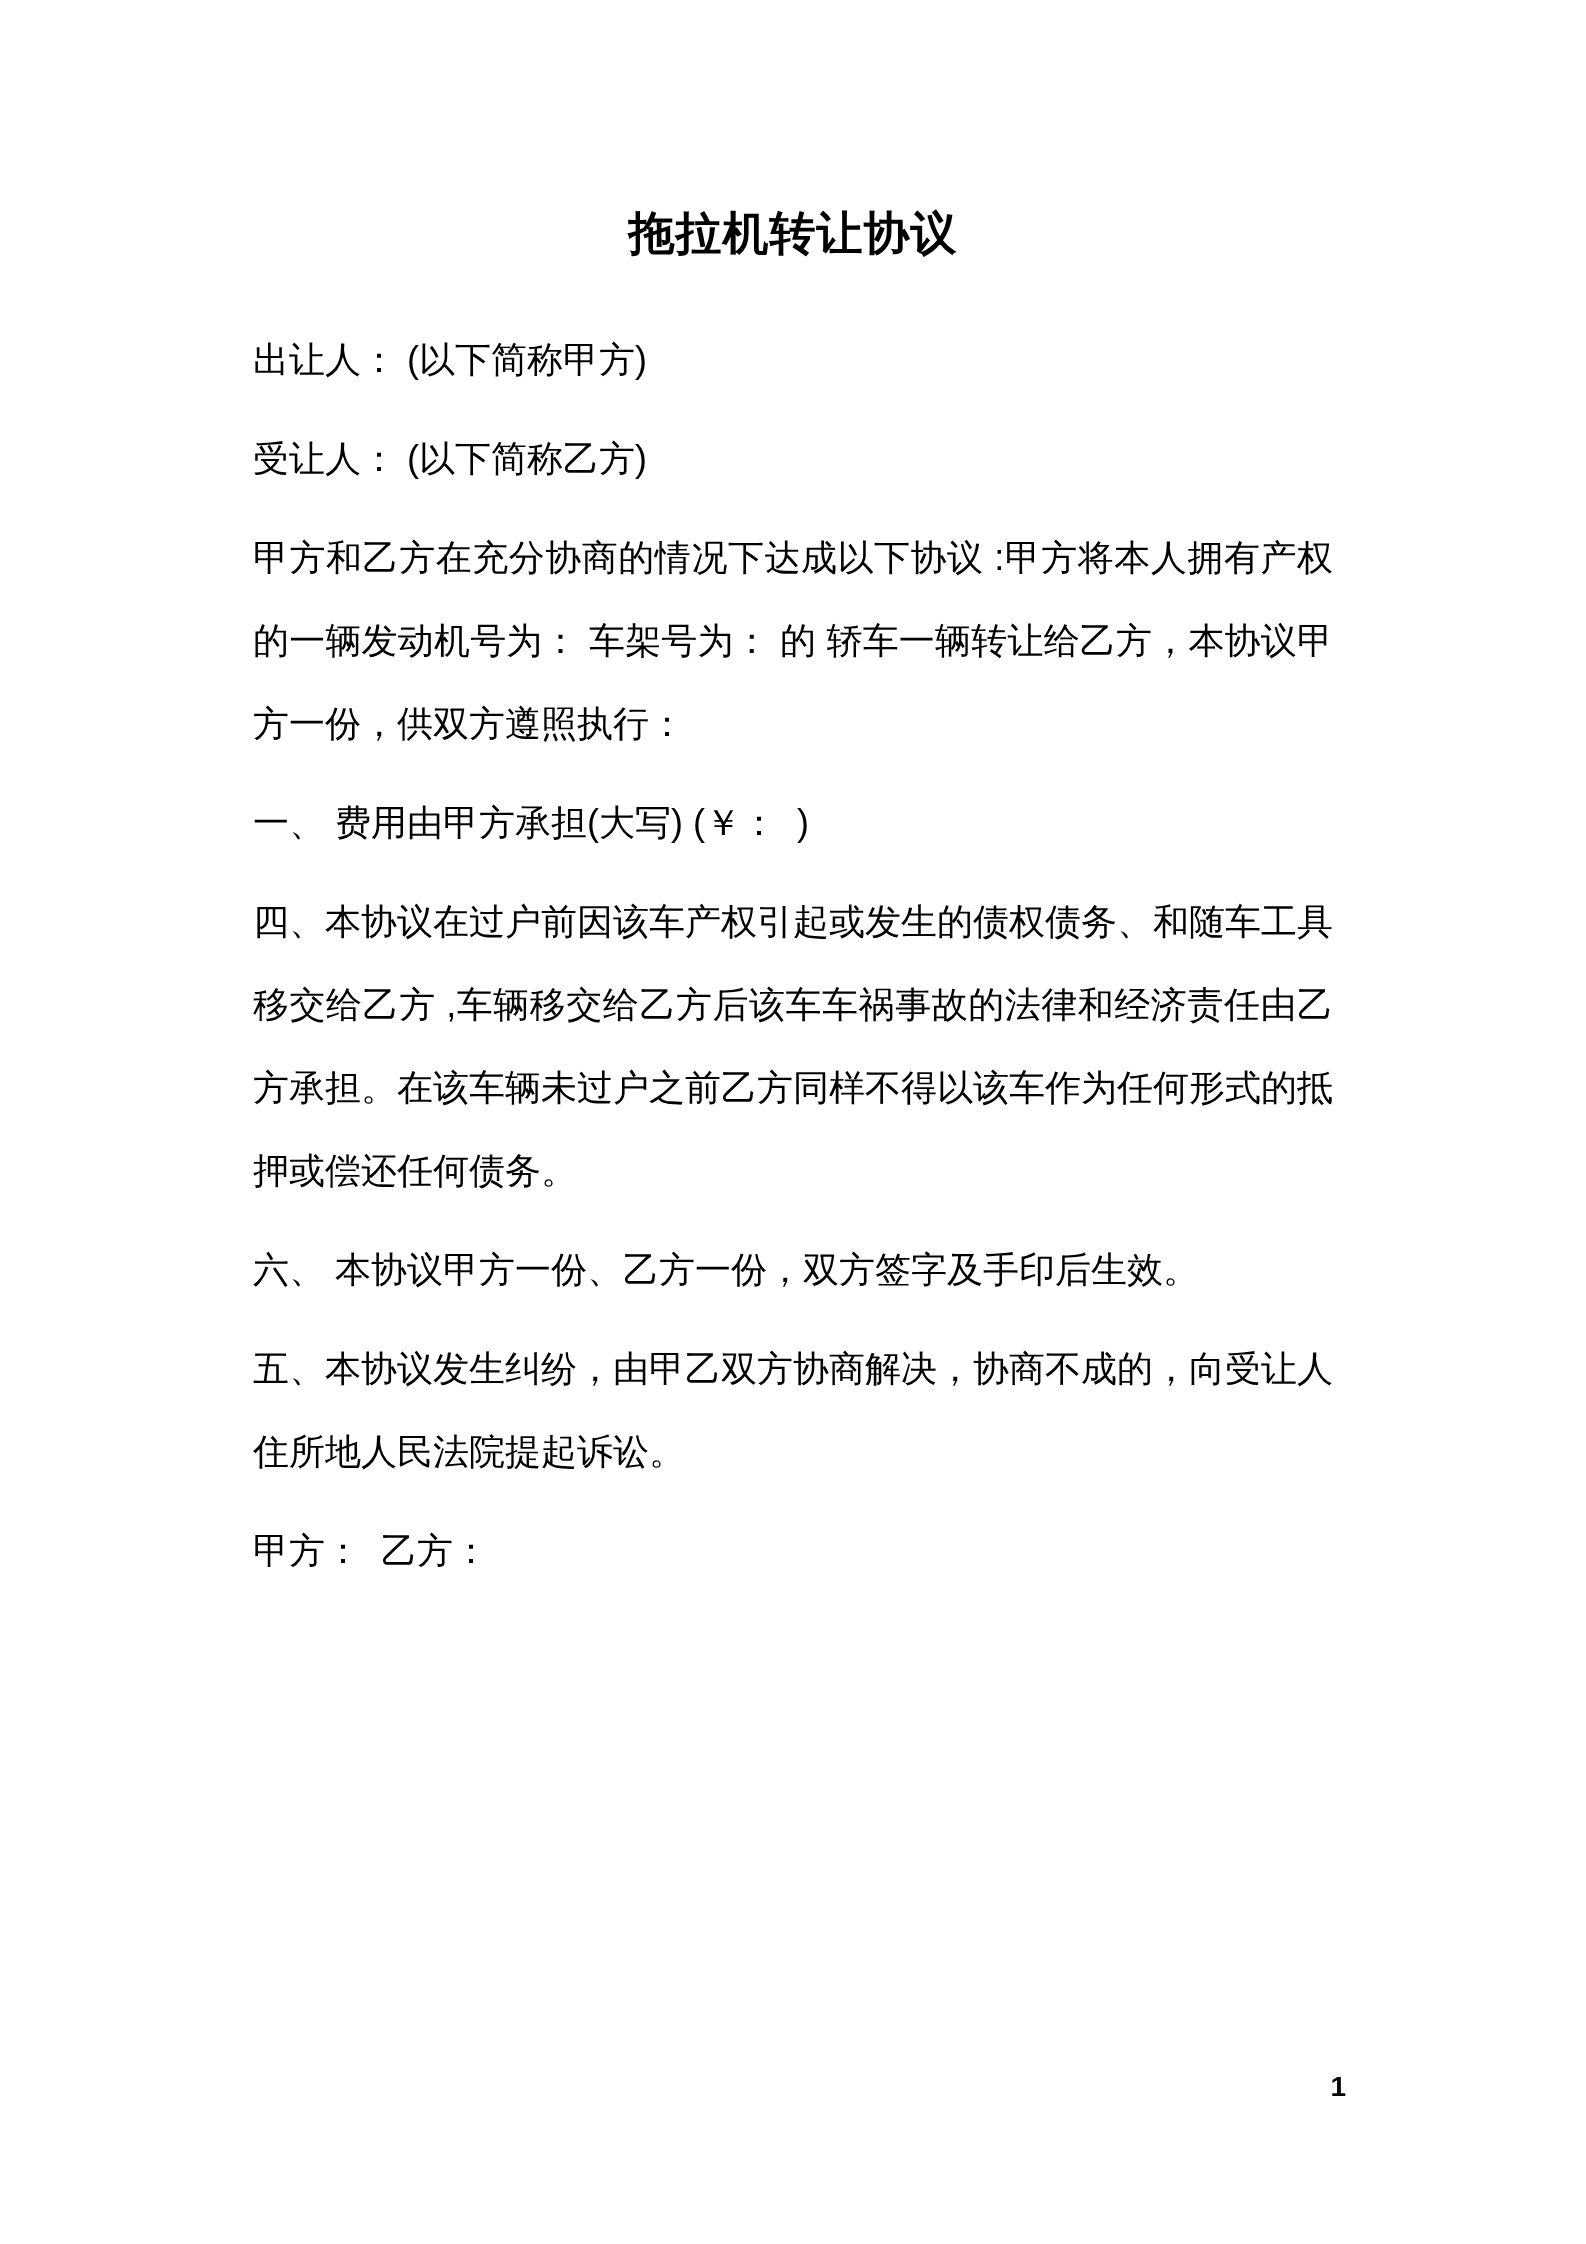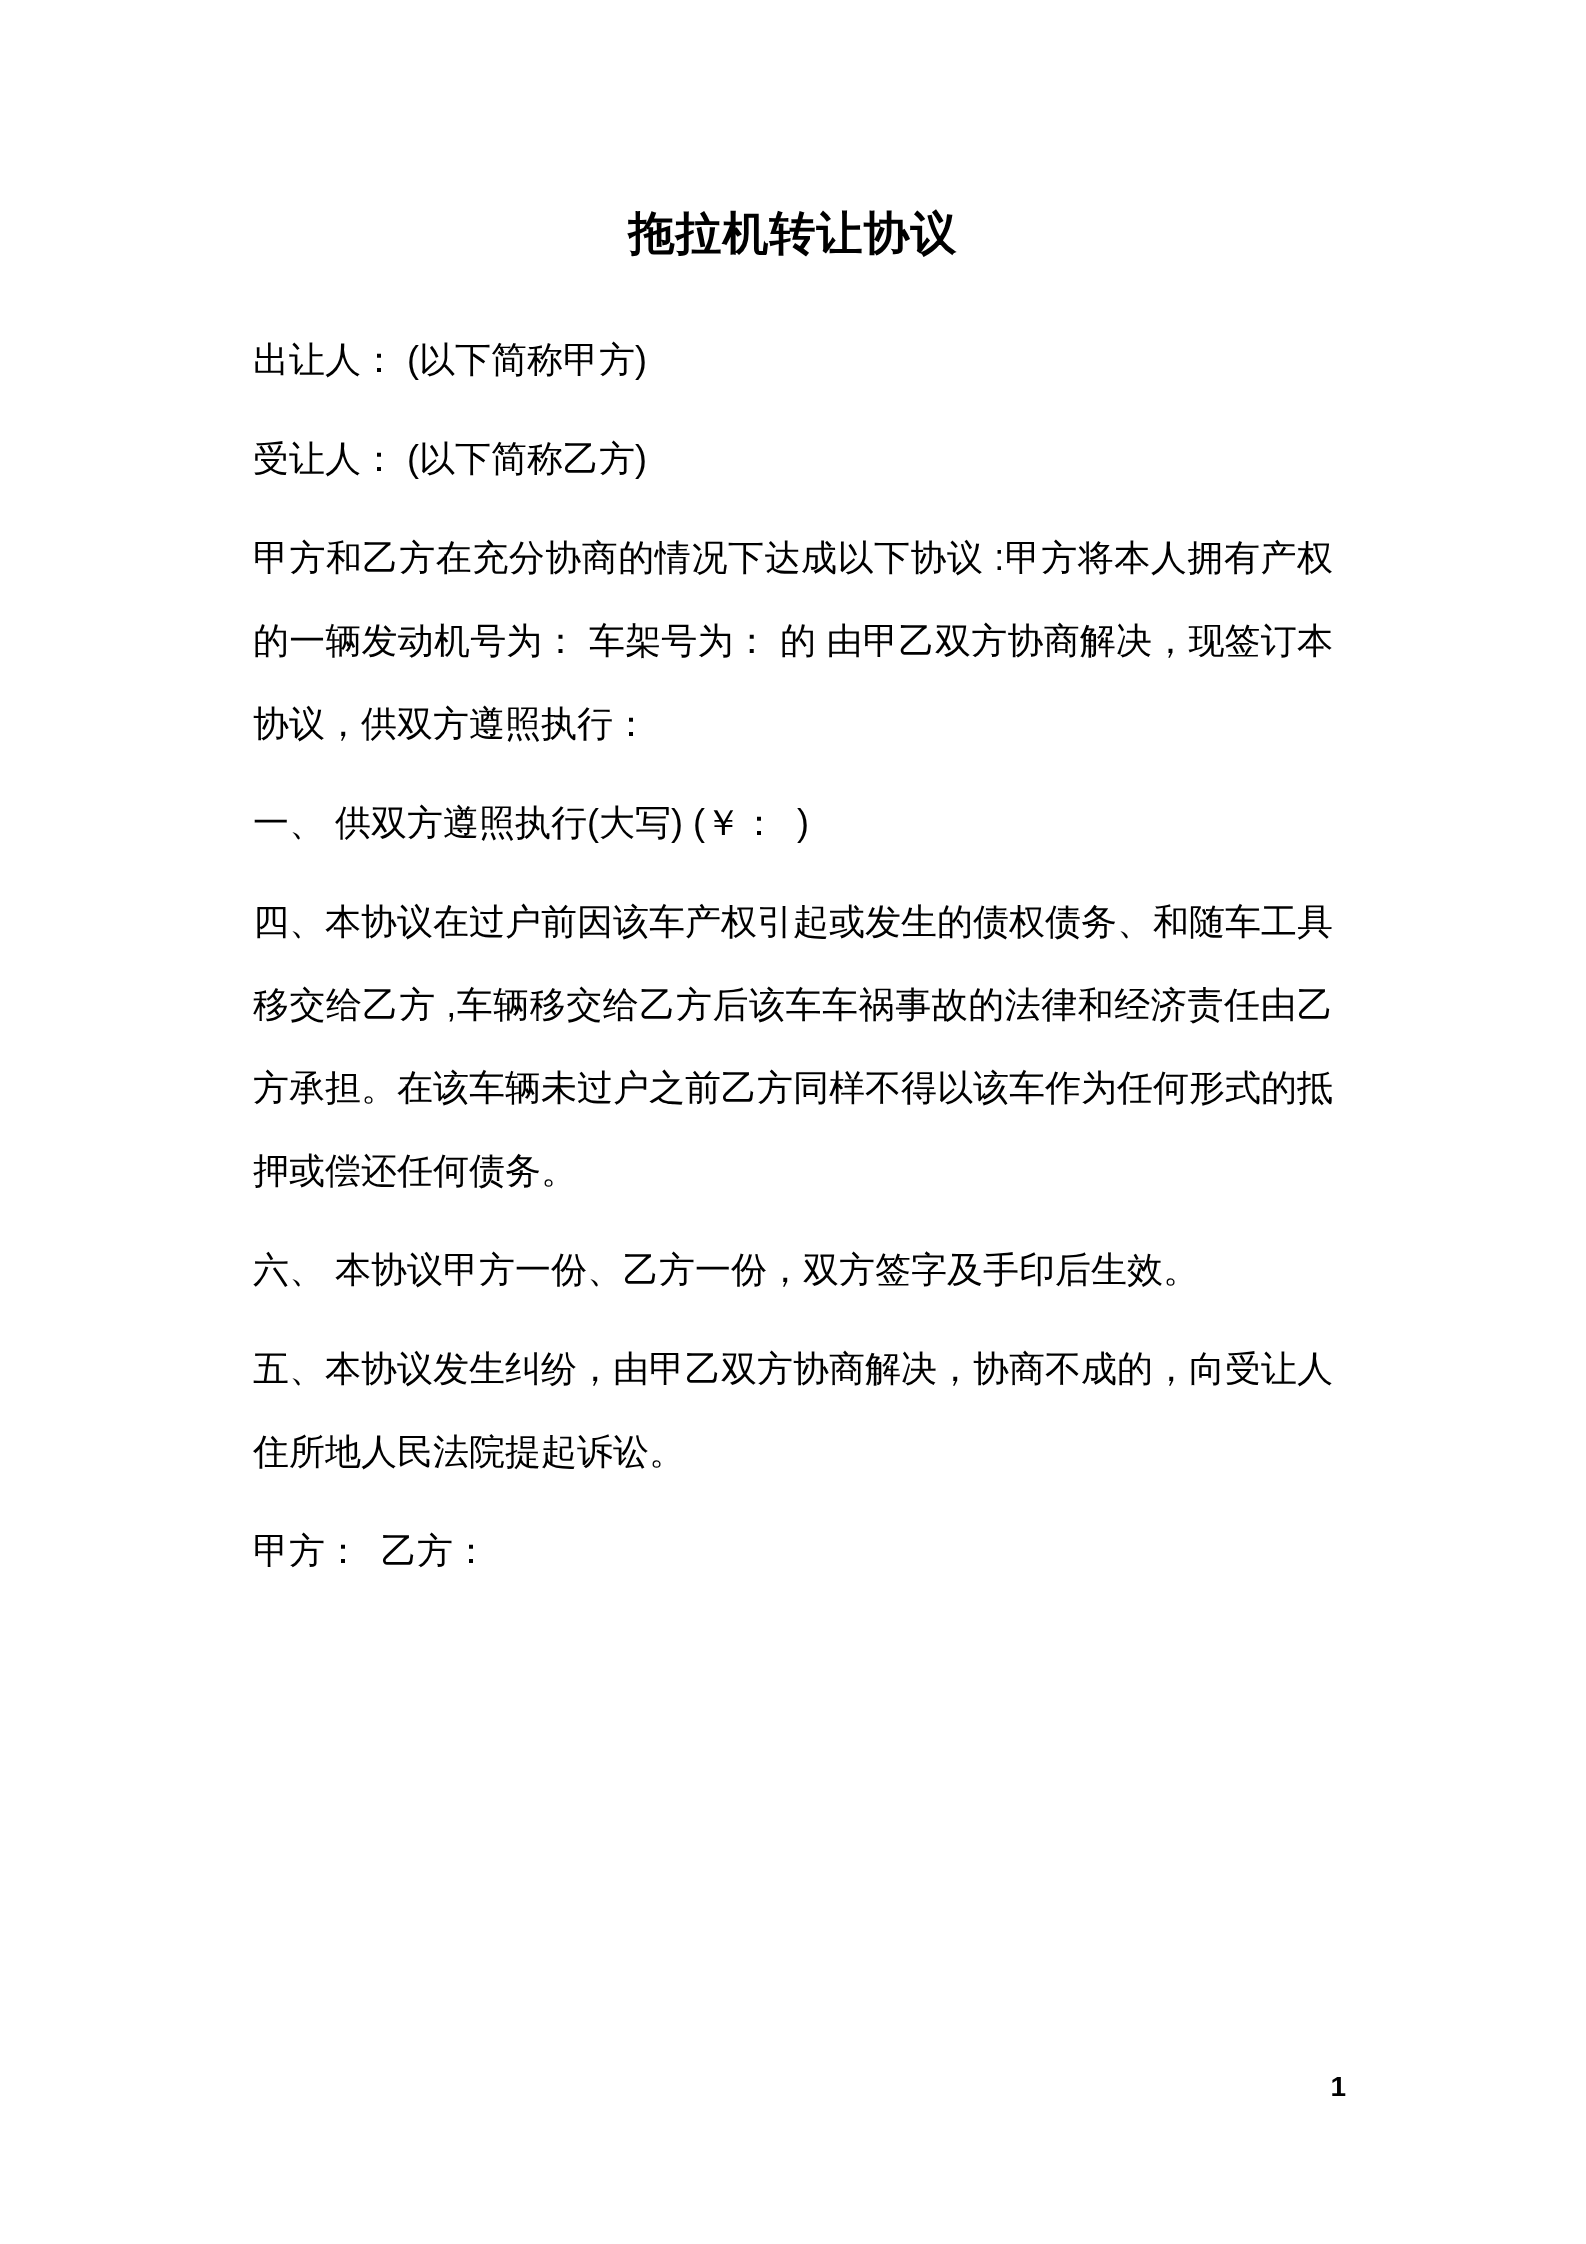"甲方和乙方在充分协商的情况下达成以下协议 :甲方将本人拥有产权的一辆发动机号为：" p { text: 由甲乙双方协商解决，现签订本协议 -> 轿车一辆转让给乙方，本协议甲方一份 }
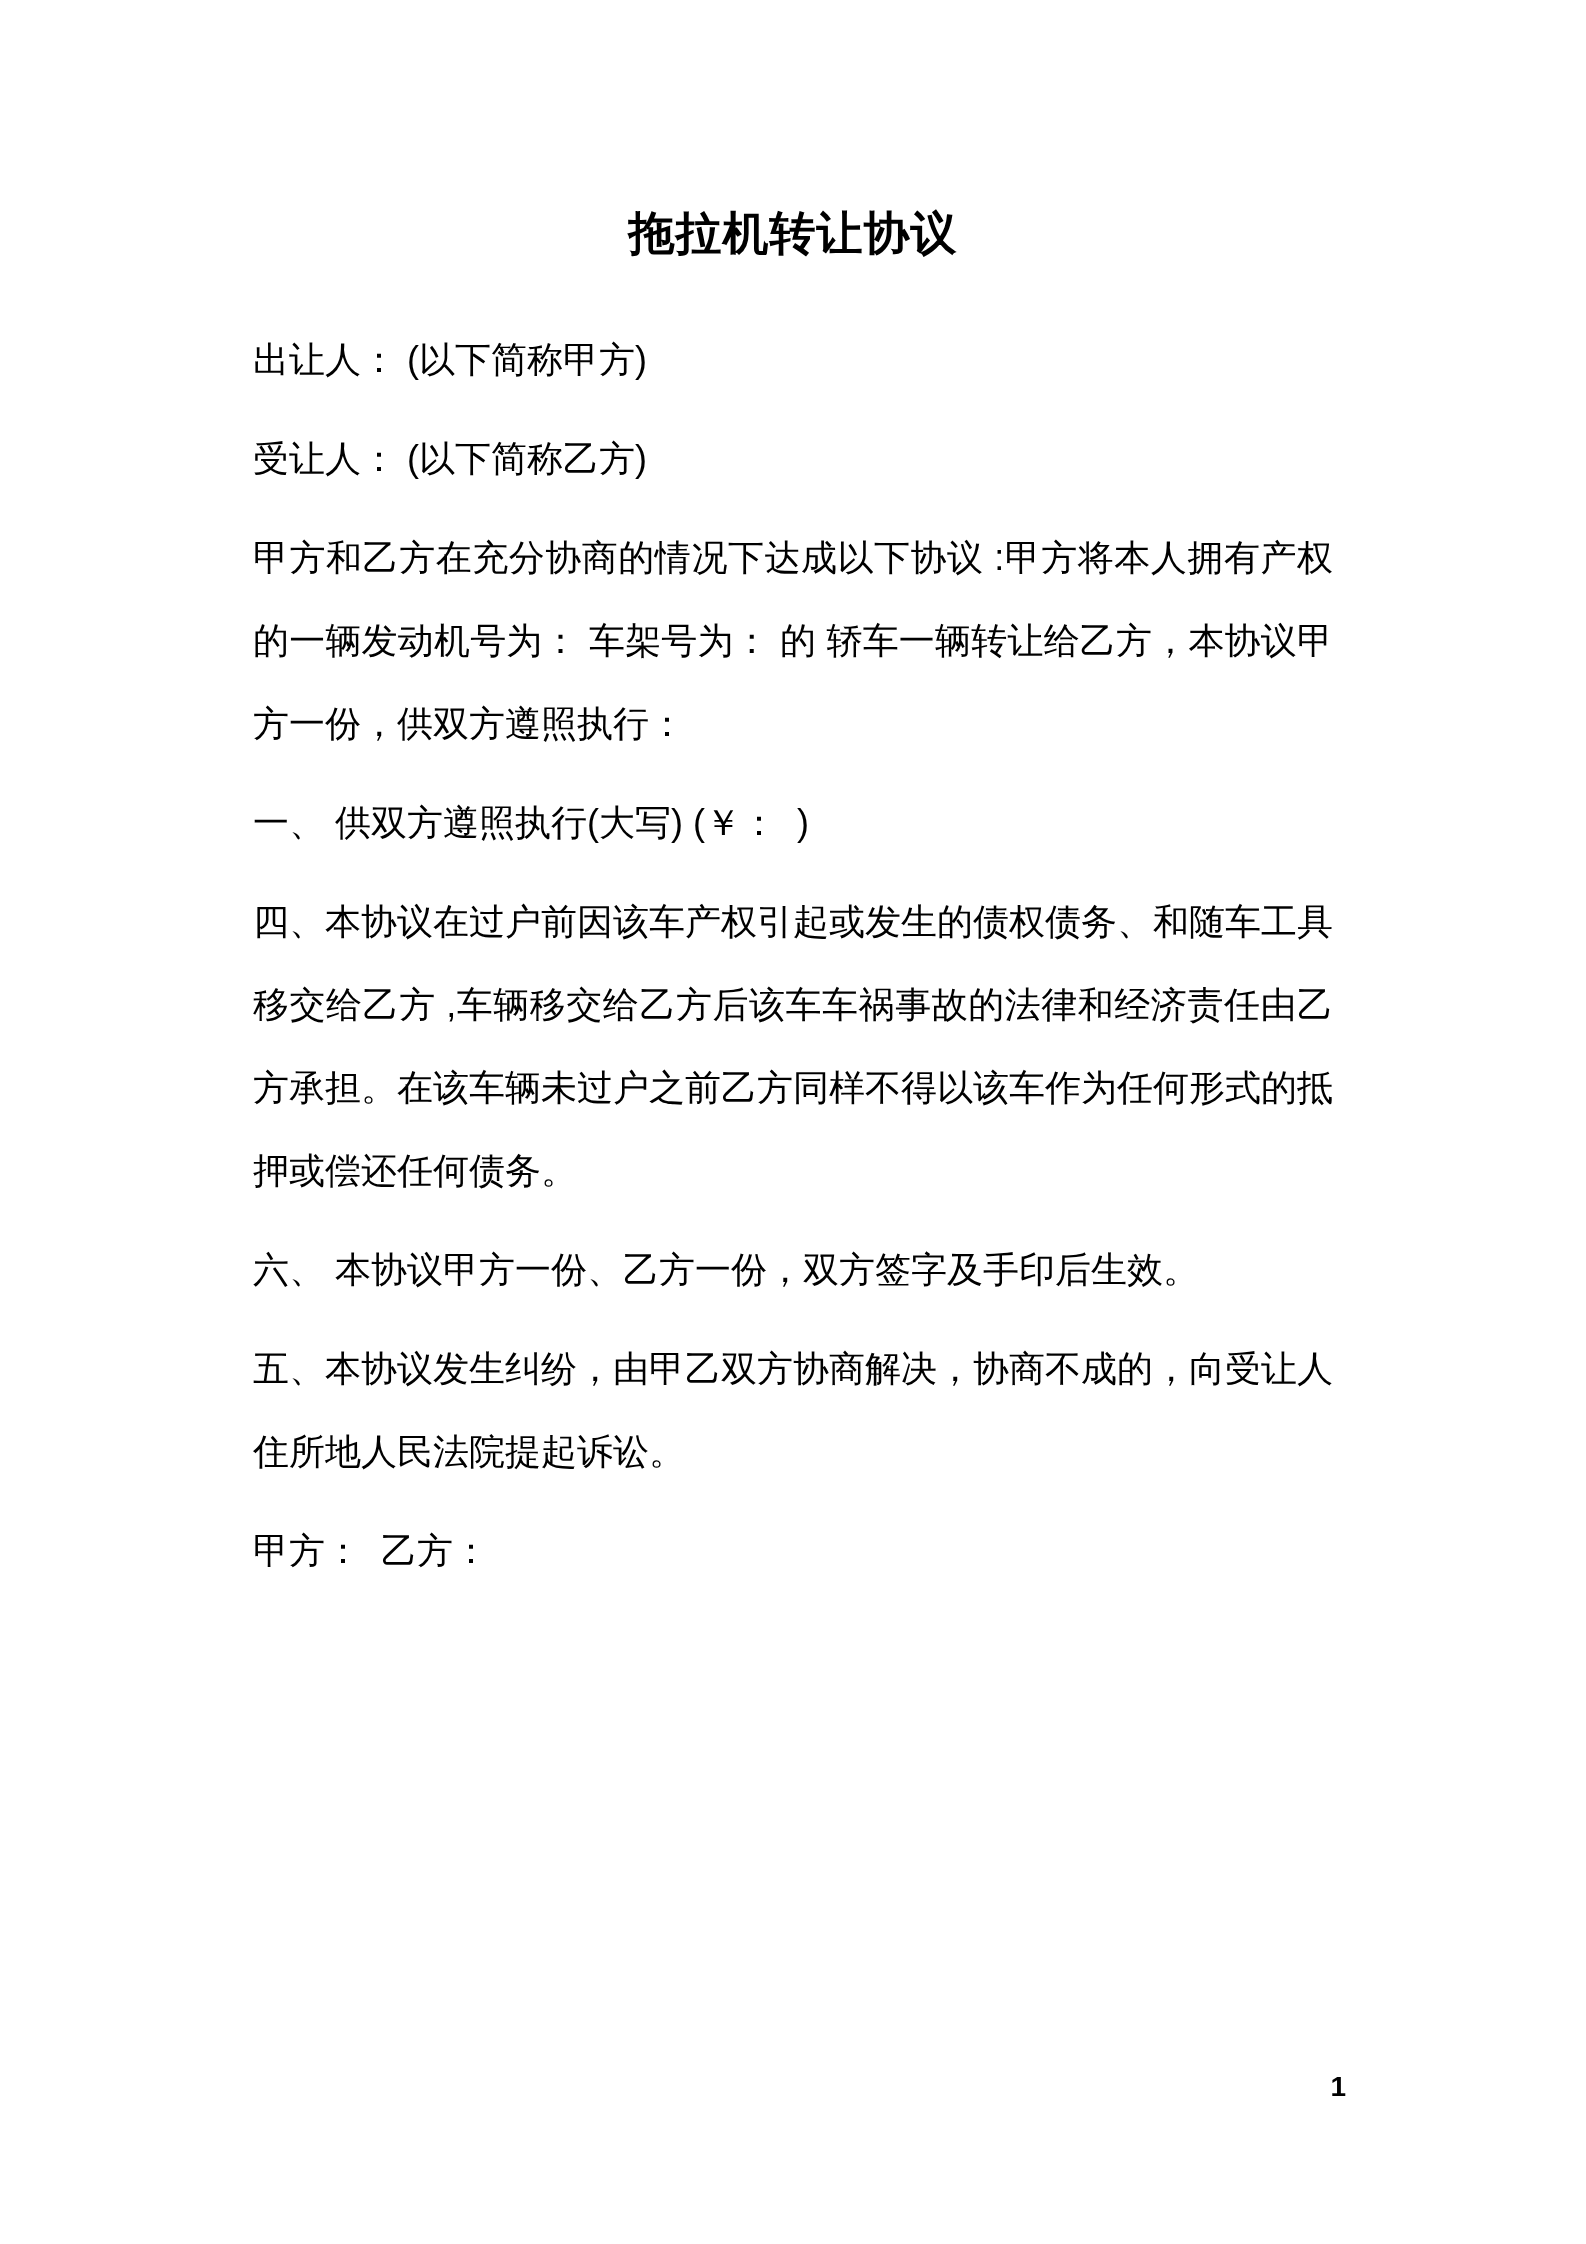"一、 供双方遵照执行(大写) (￥： )" p { text: 供双方遵照执行 -> 费用由甲方承担 }
